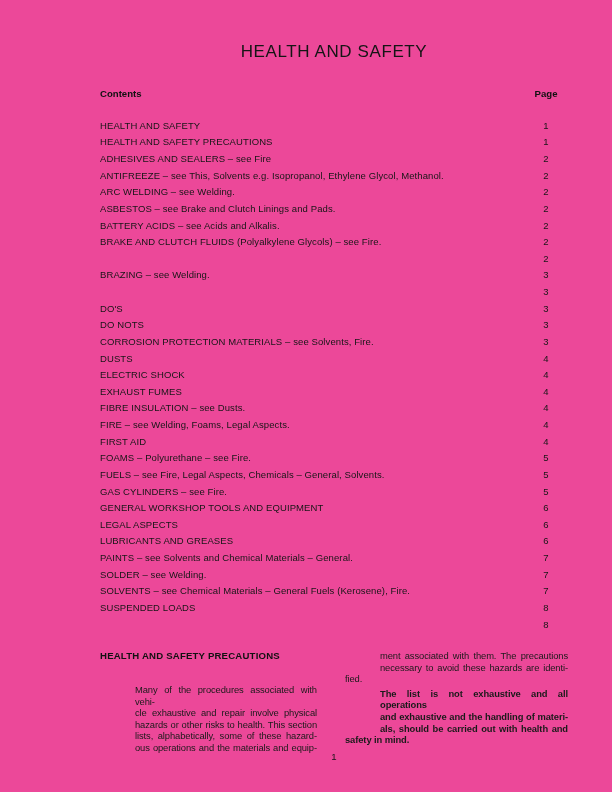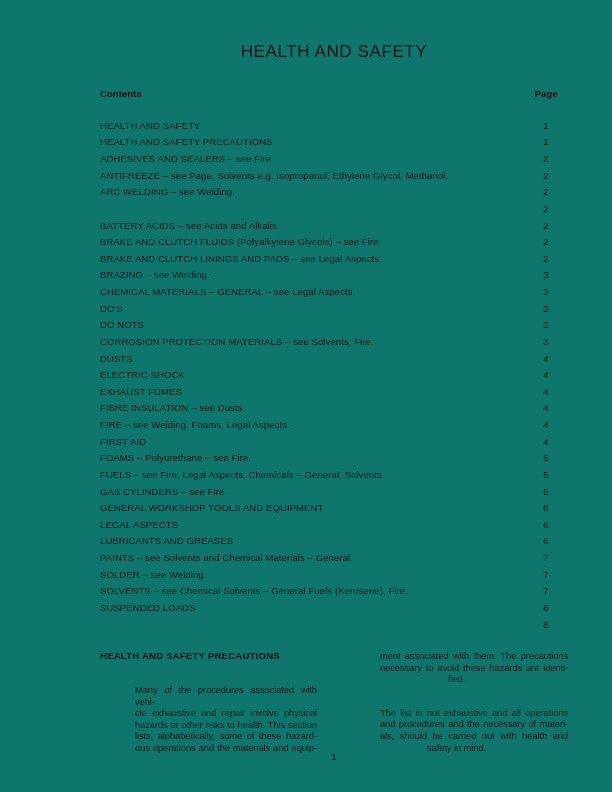"HEALTH AND SAFETY" .page { background: #0f766e -> #ec4899 }
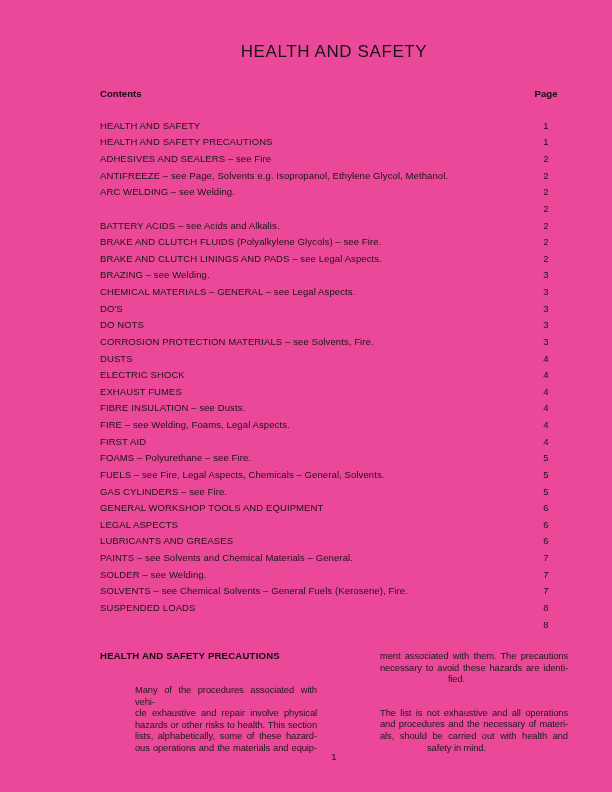"ANTIFREEZE – see Page, Solvents" span.label { text: Page -> This }
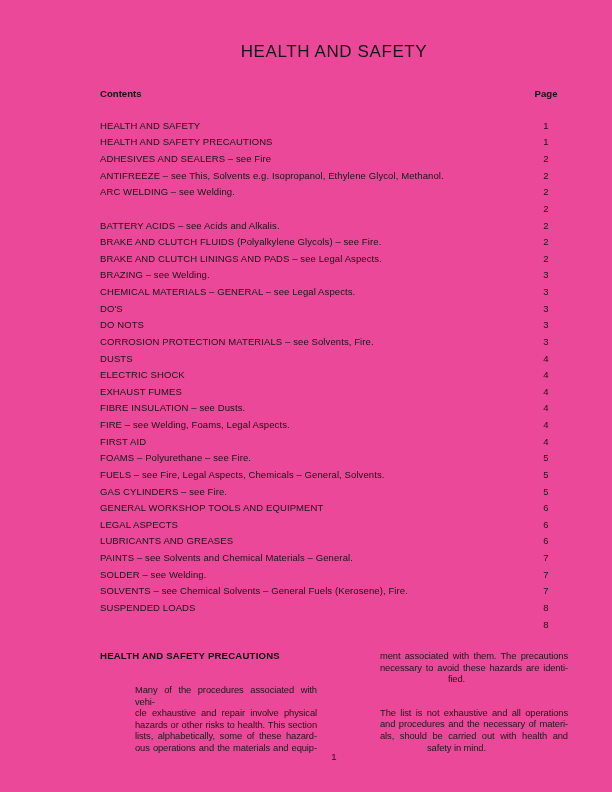"ASBESTOS – see Brake and" span.label { html: none -> <span>ASBESTOS – see Brake and Clutch Linings and Pads.</span> }
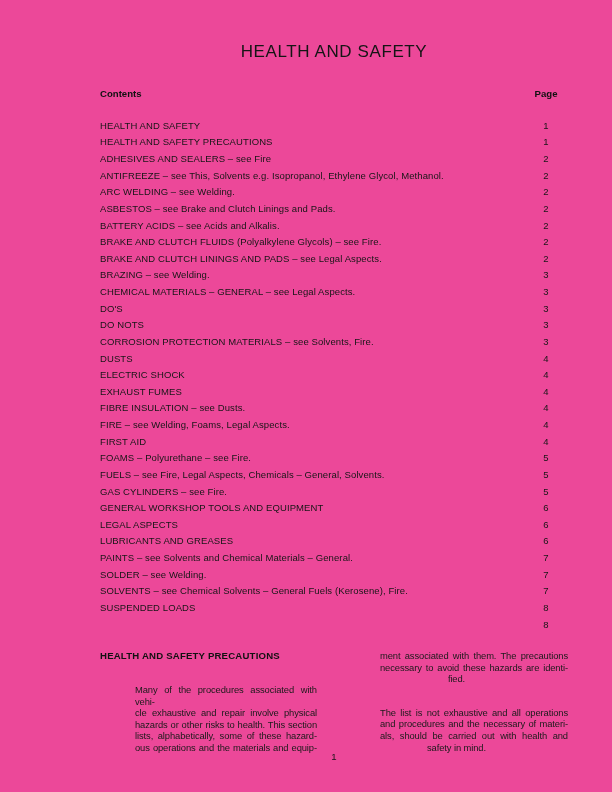"BRAKE AND CLUTCH LININGS AND" span.label { html: <span>BRAKE AND CLUTCH LININGS AND PADS – see Legal Aspects.</span> -> none }
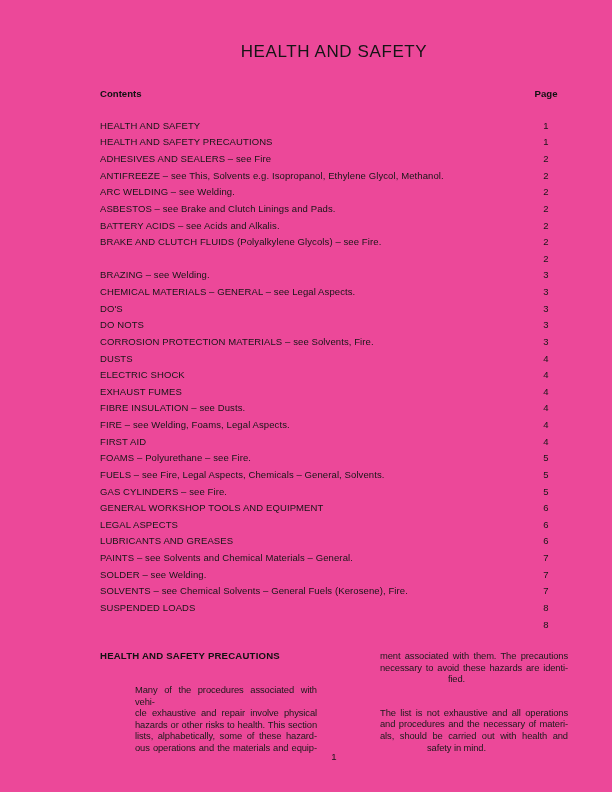"CHEMICAL MATERIALS – GENERAL –" span.label { html: <span>CHEMICAL MATERIALS – GENERAL – see Legal Aspects.</span> -> none }
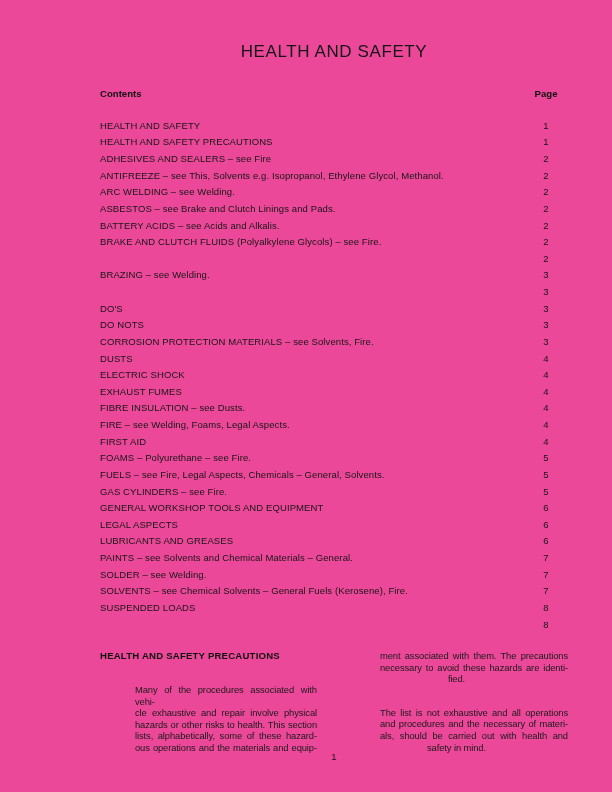"SOLVENTS – see Chemical Solvents" span.label { text: Solvents -> Materials }
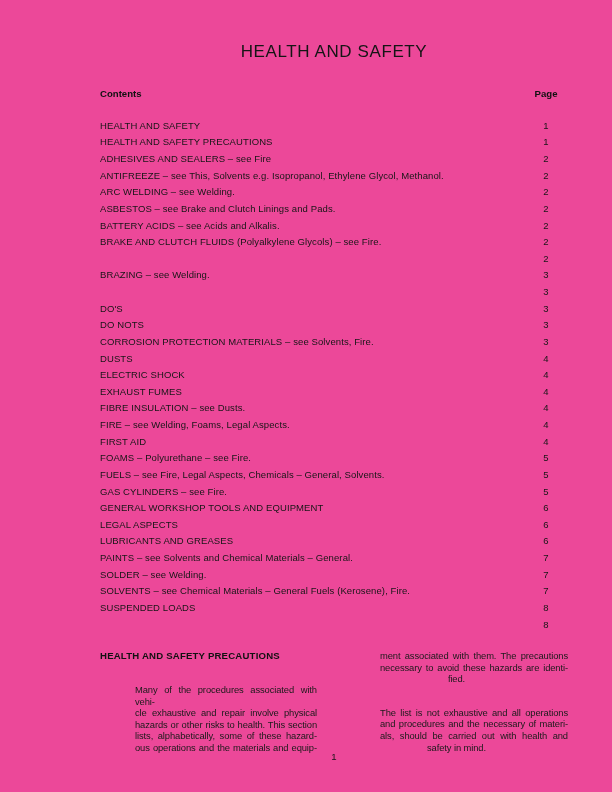"fied." .ll { text-align: center -> left }
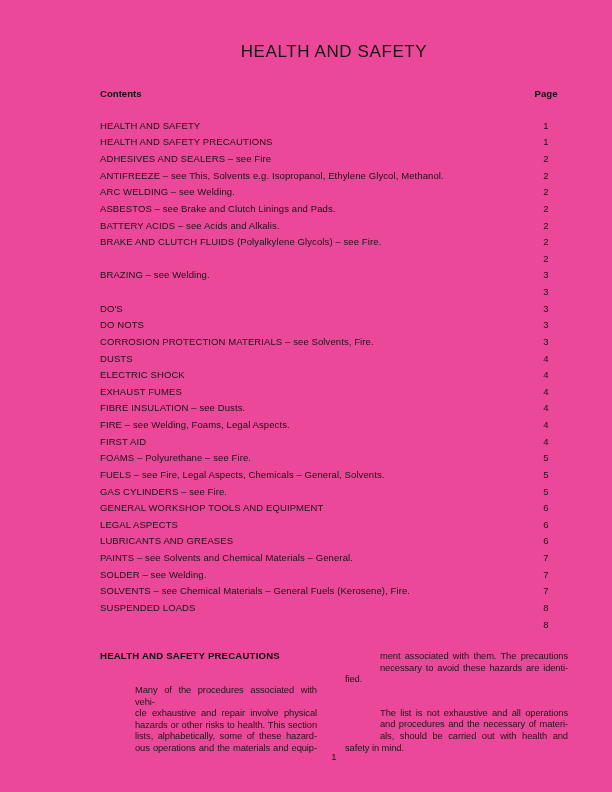"The list is not exhaustive" .para2 { font-weight: none -> bold; margin-top: 22px -> 3px }
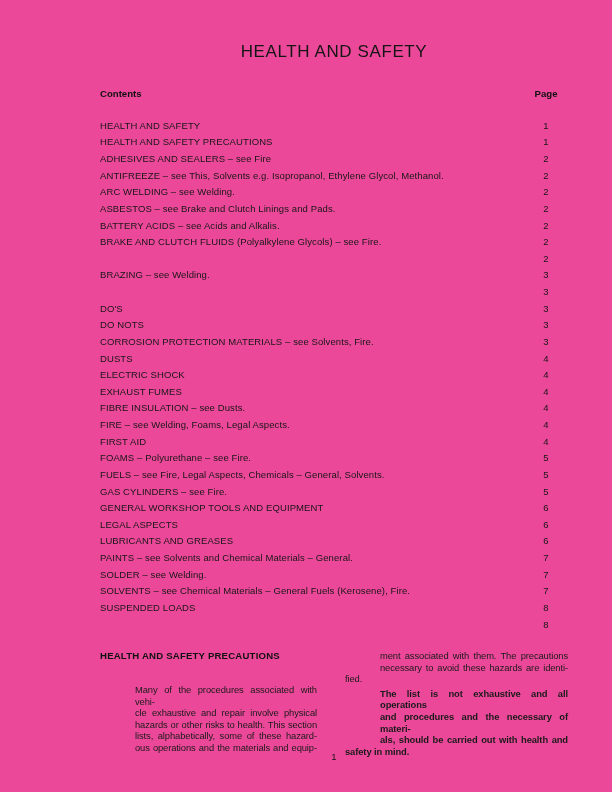"and procedures and the necessary" div.jl { text: procedures and the necessary -> exhaustive and the handling }
